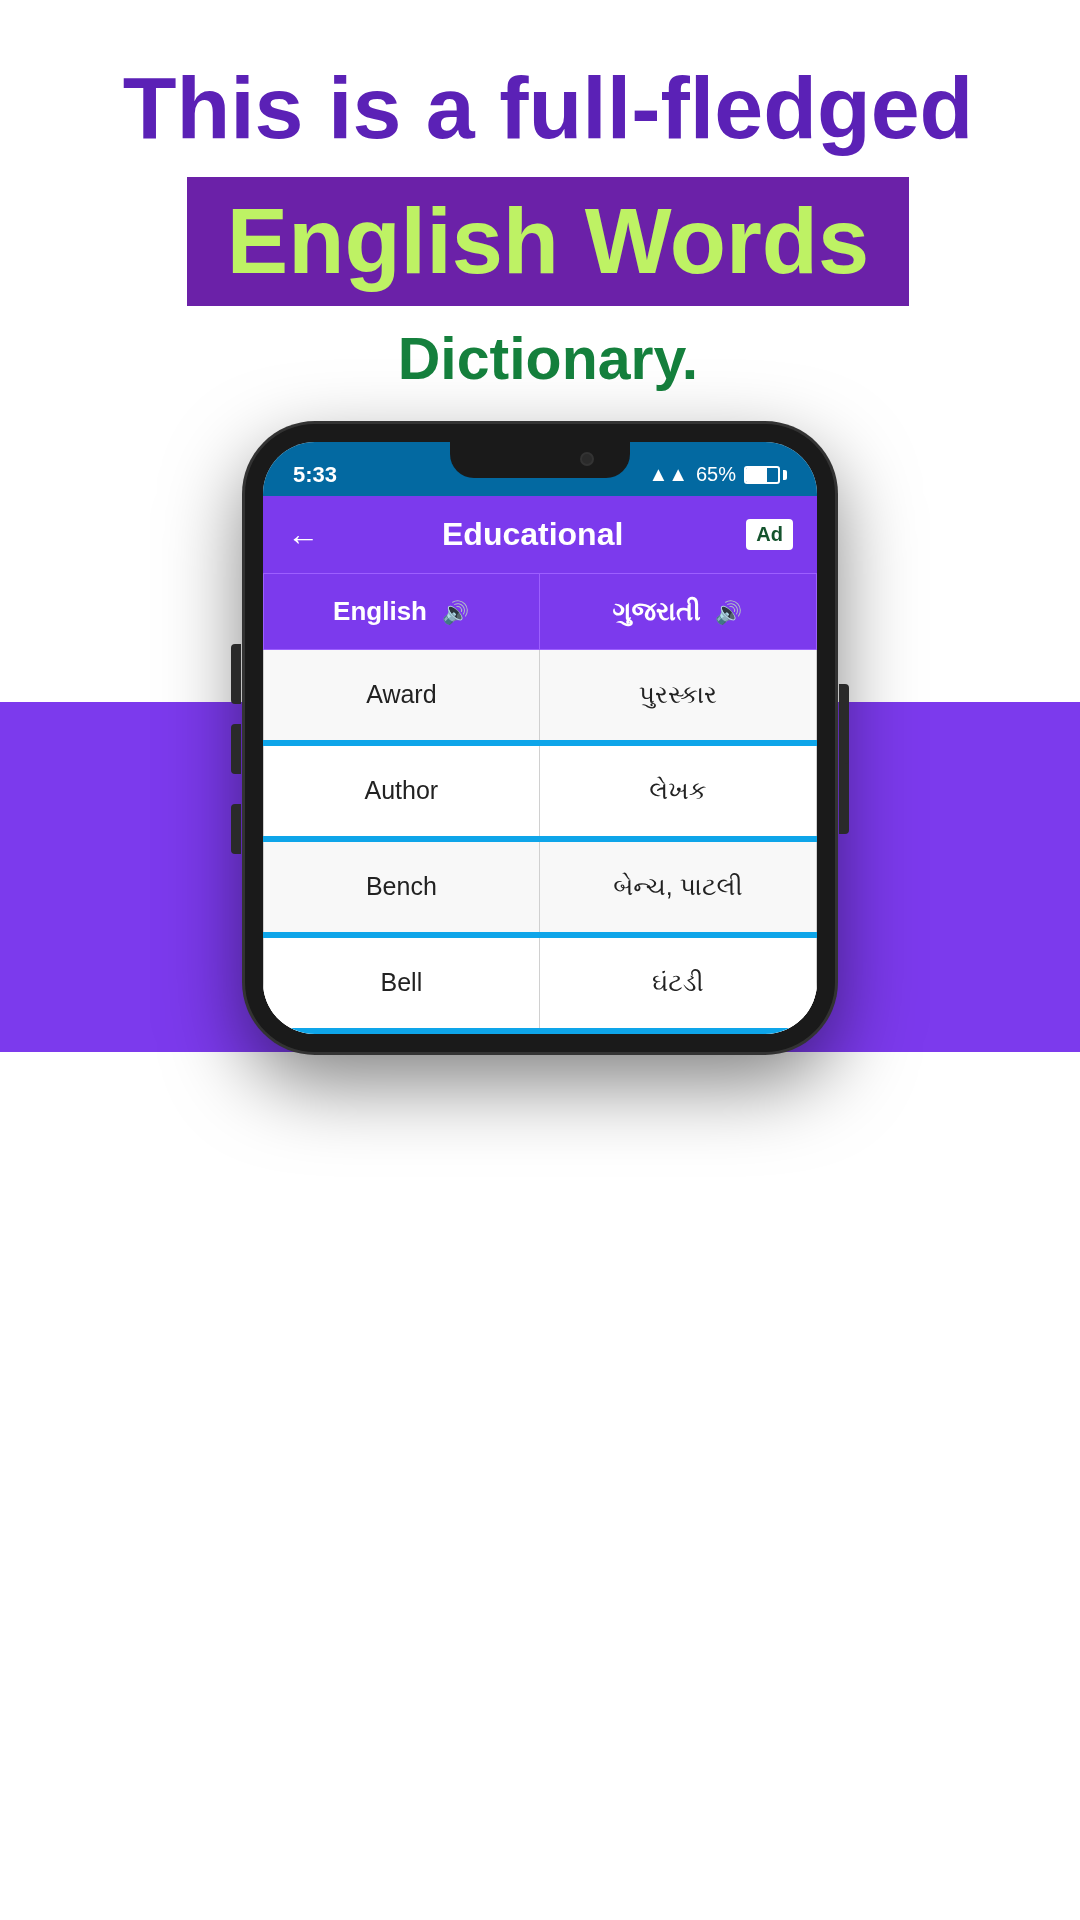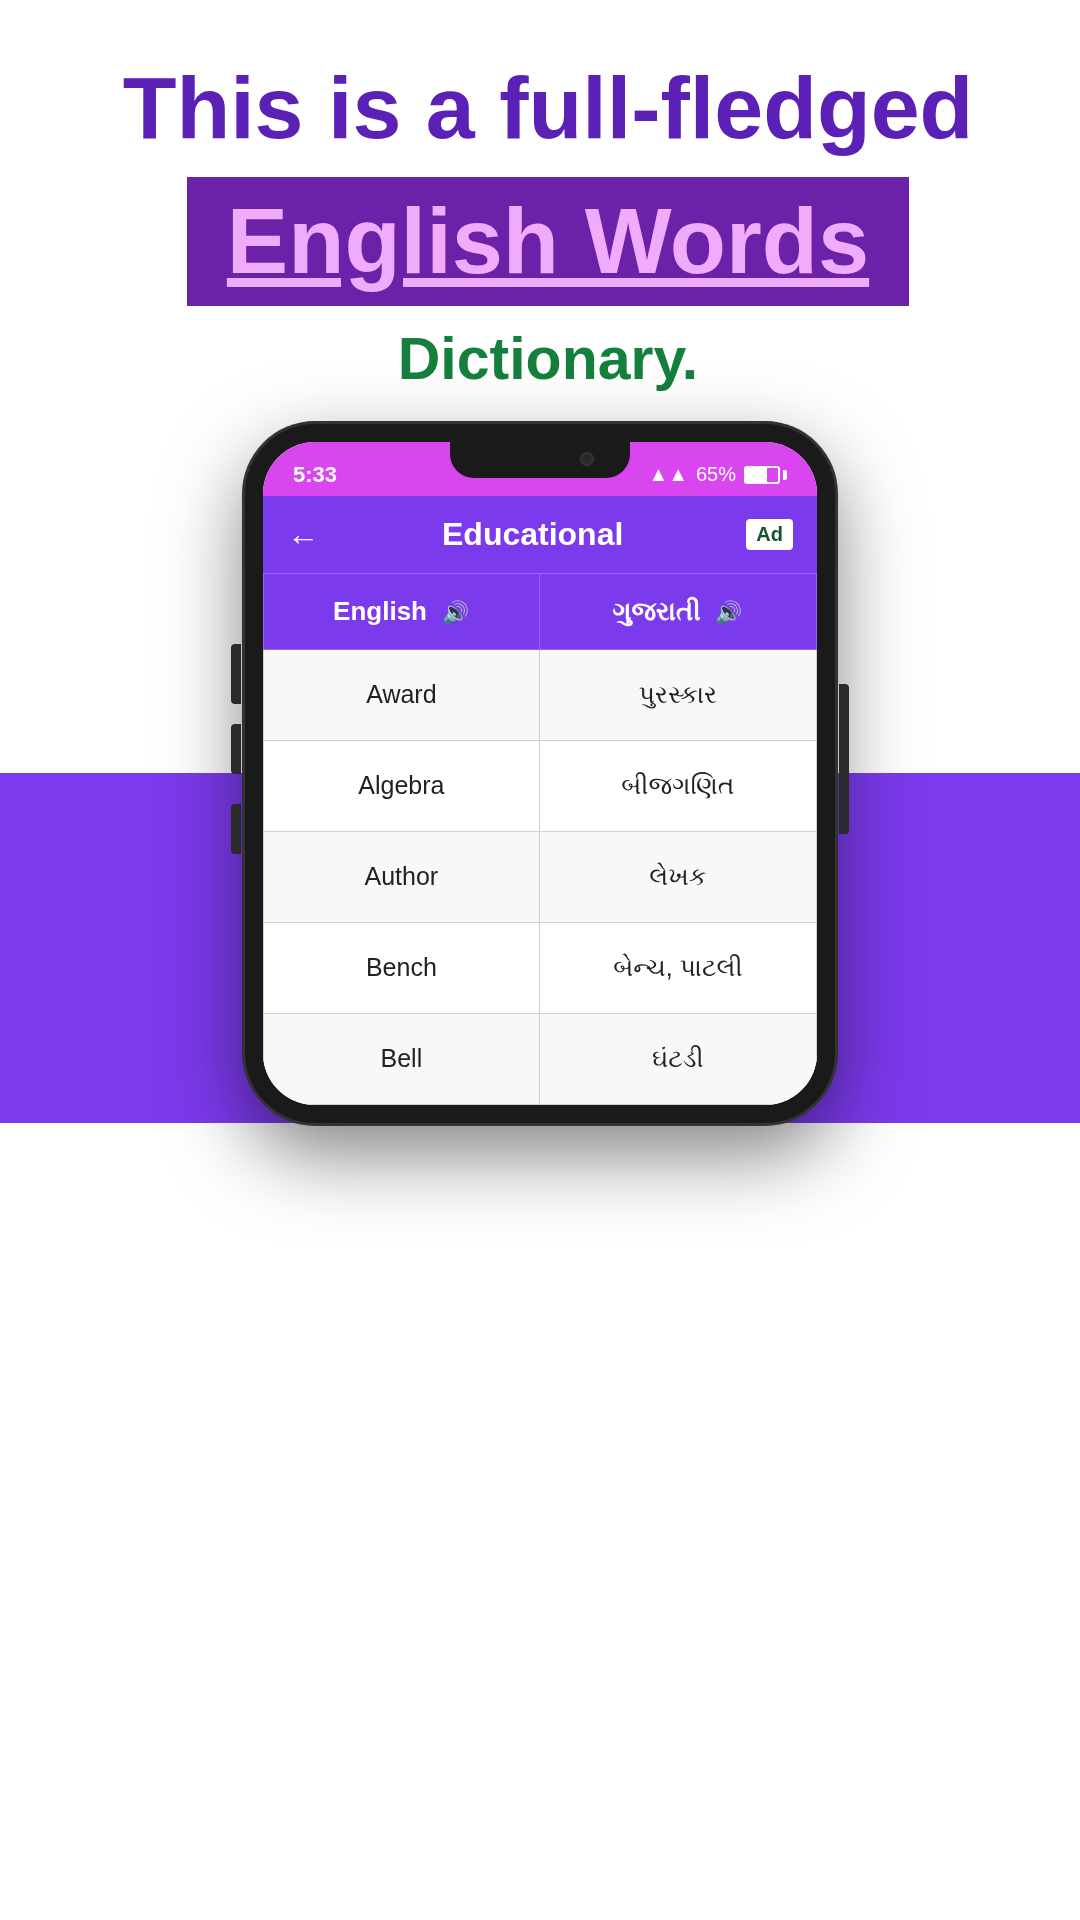"English Words" .hero-highlight-text { color: #f0abfc -> #bef264; text-decoration: underline -> none }
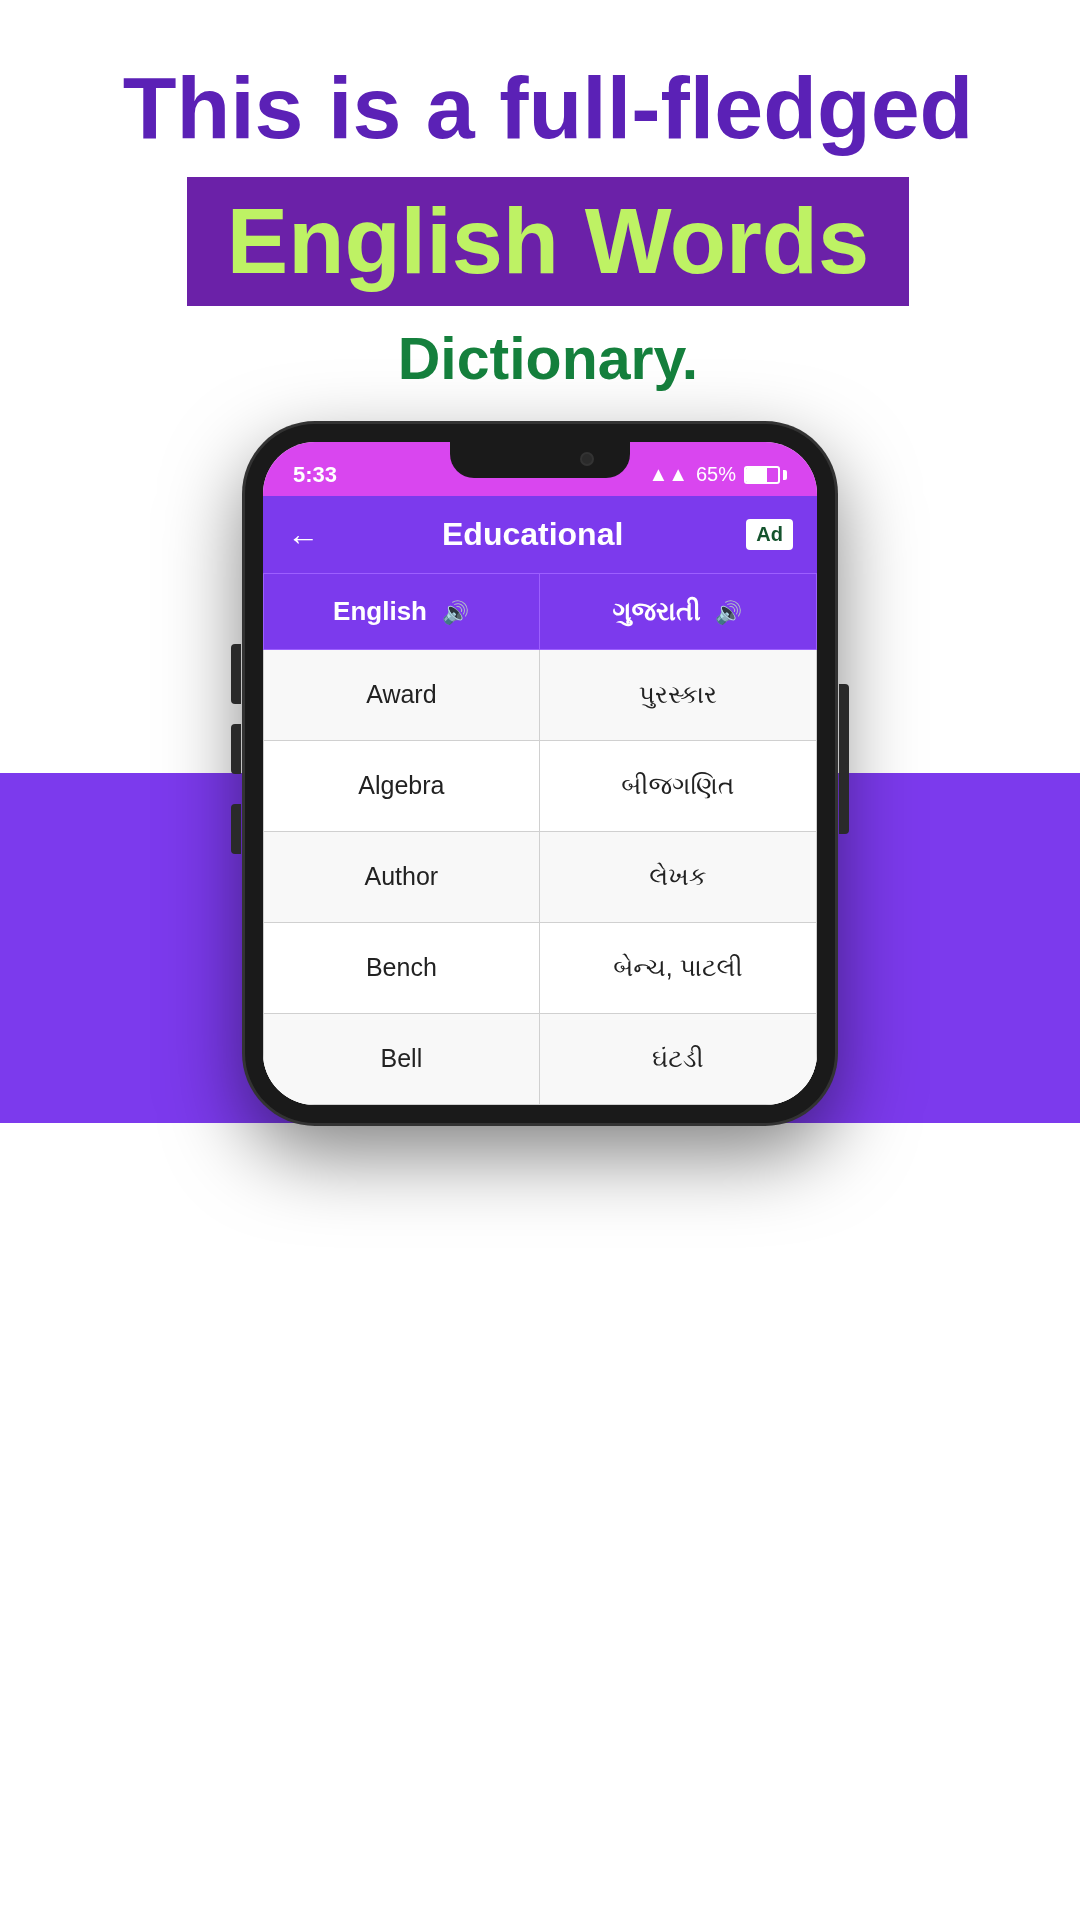"5:33" .phone-status-bar { background: #d946ef -> #0369a1 }
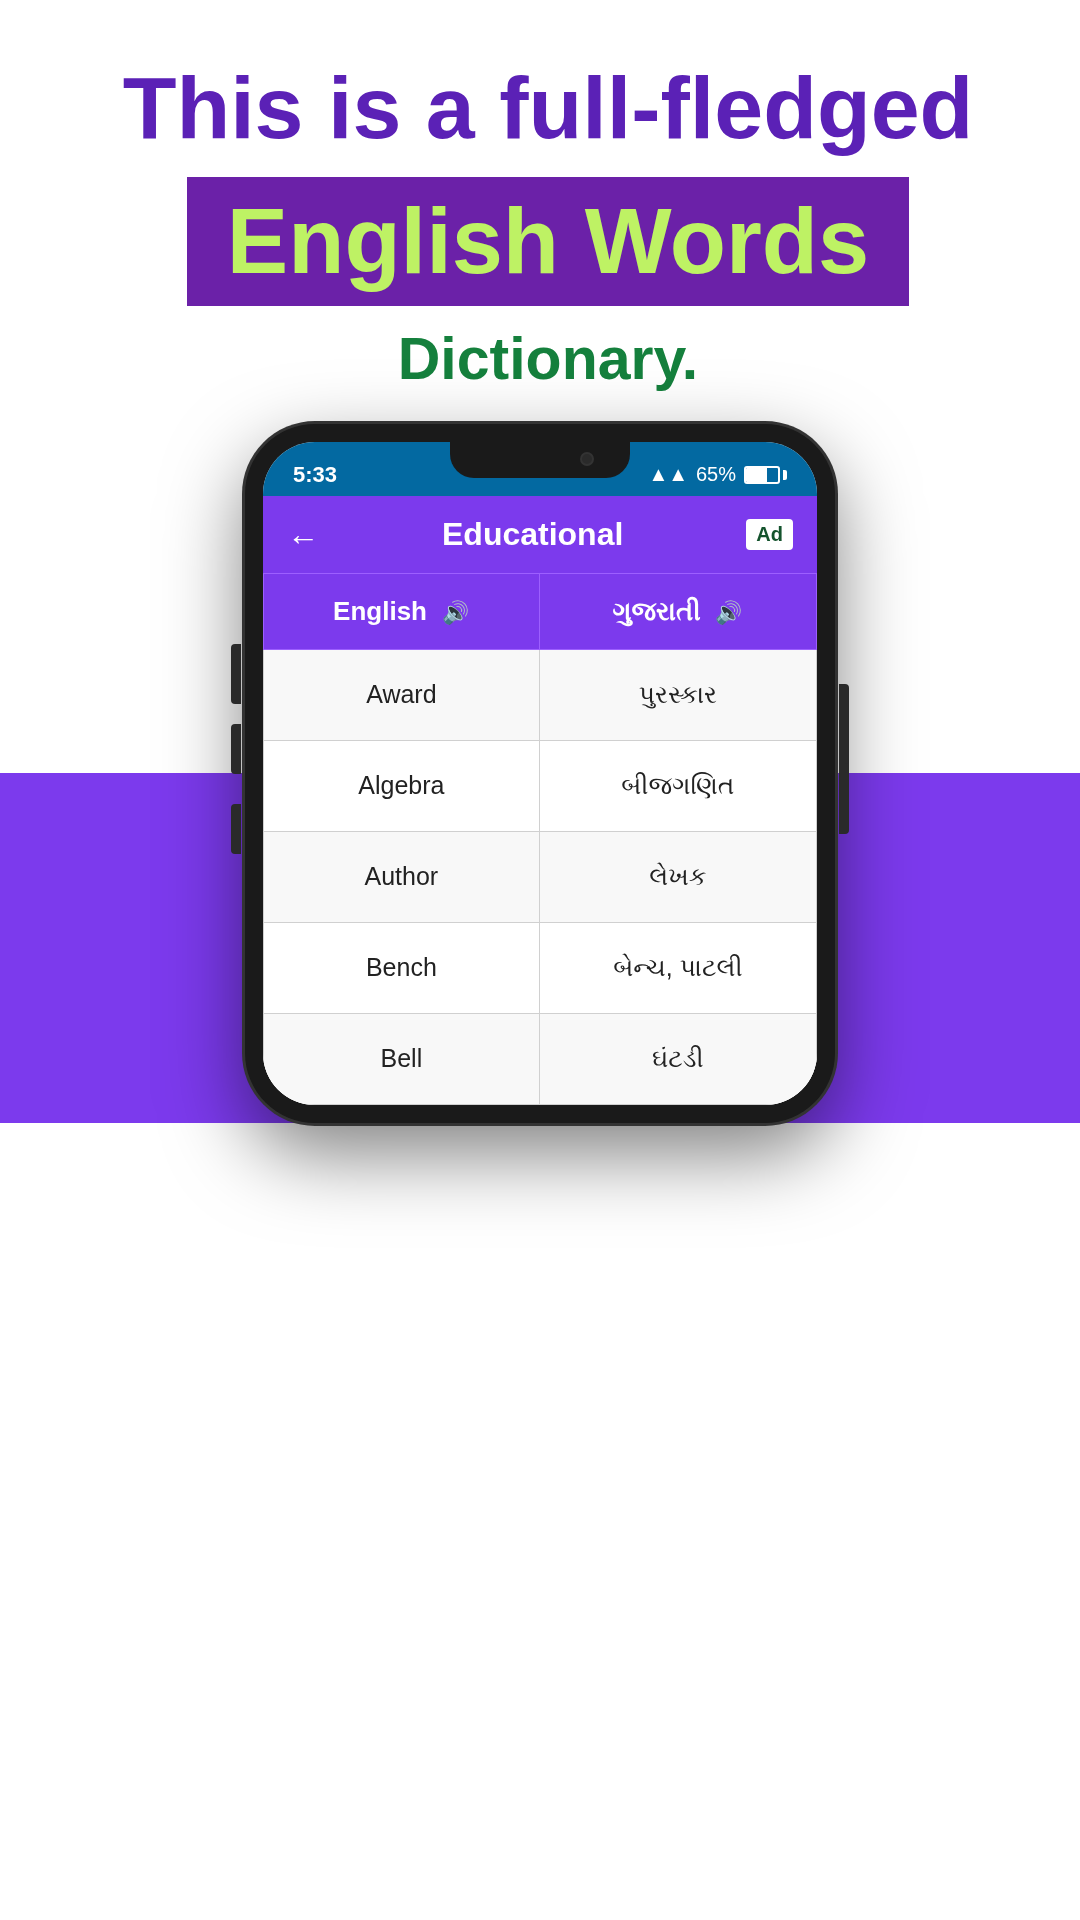"Award" .dict-table tbody tr { border-bottom: 1px solid #0ea5e9 -> 6px solid #0ea5e9 }
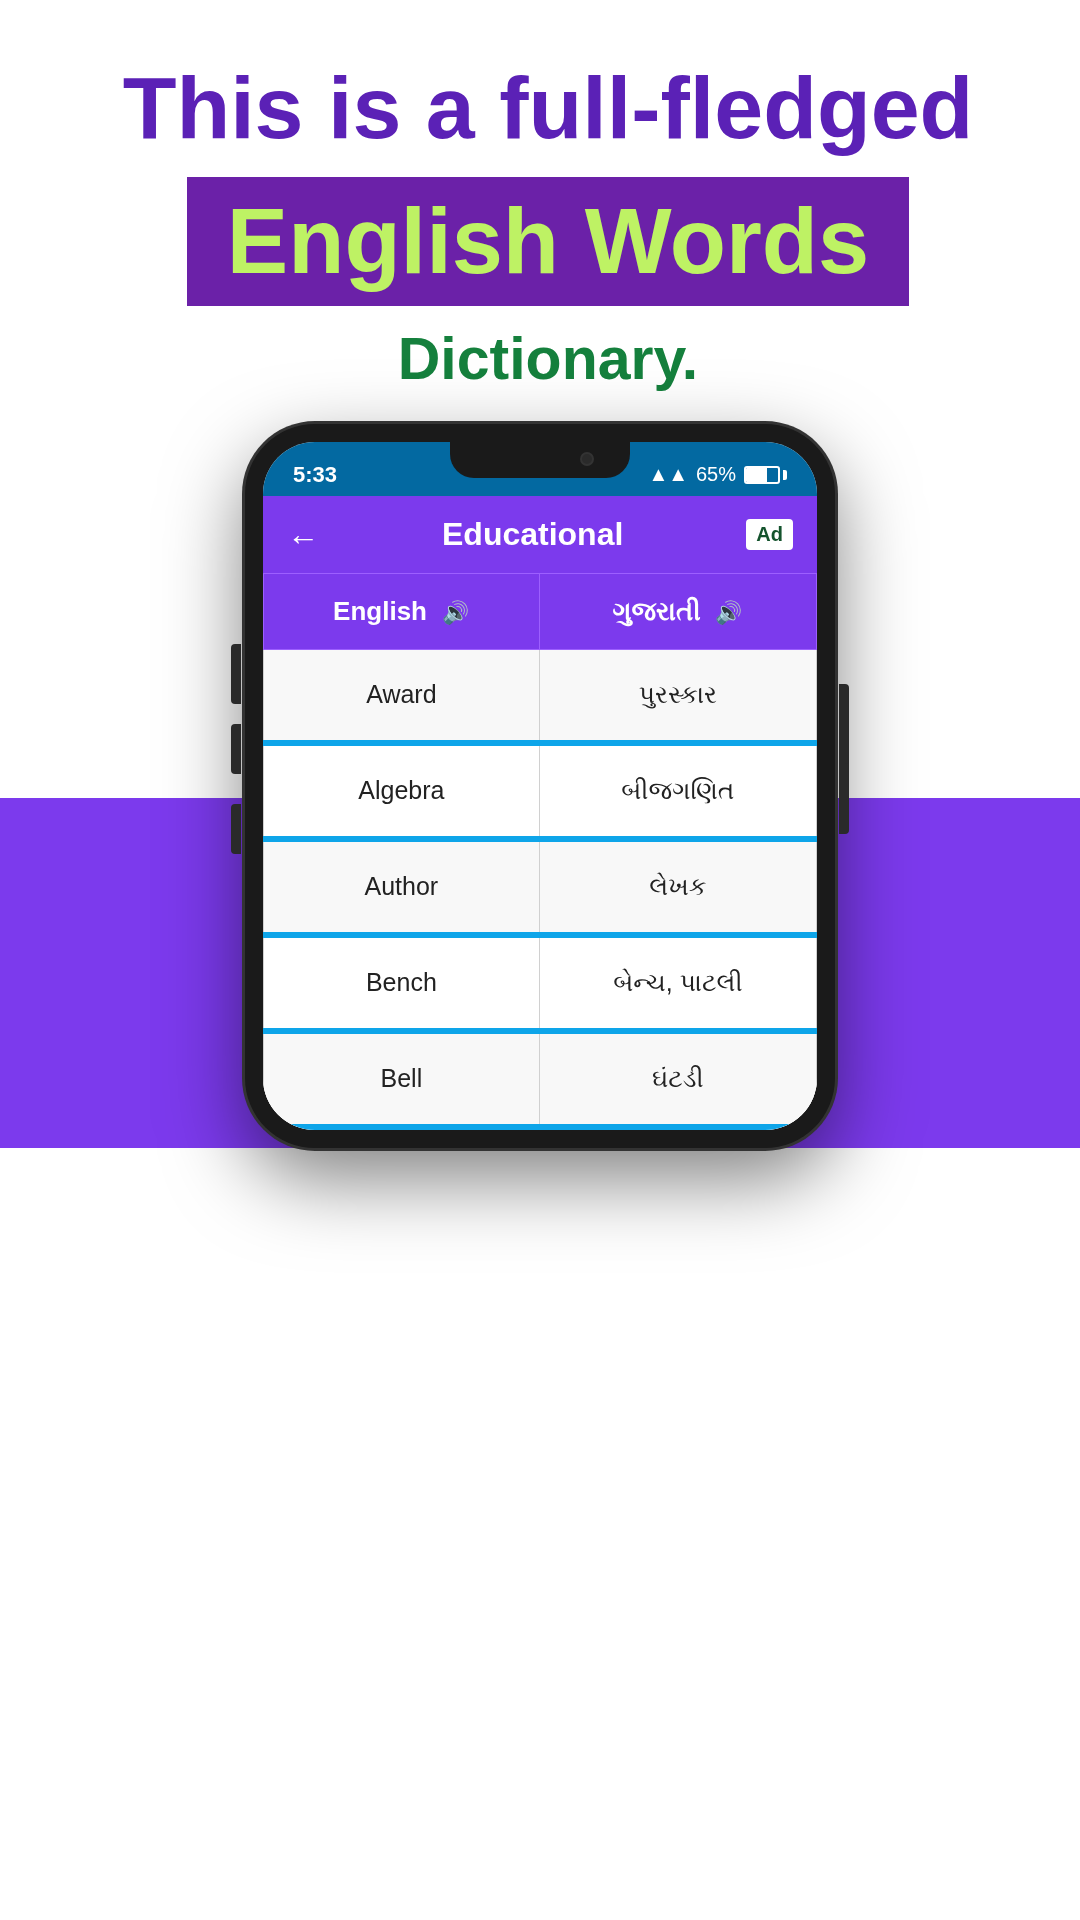"Algebra" tr { html: <tr> <td>Algebra</td> <td>બીજગણિત</td> </tr> -> none }
